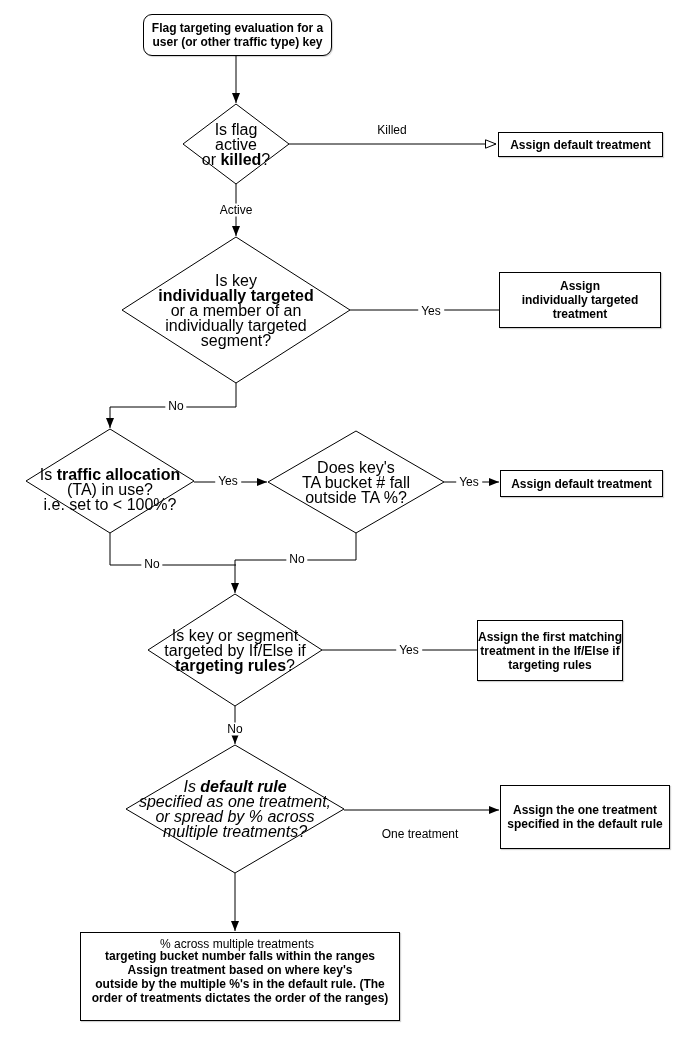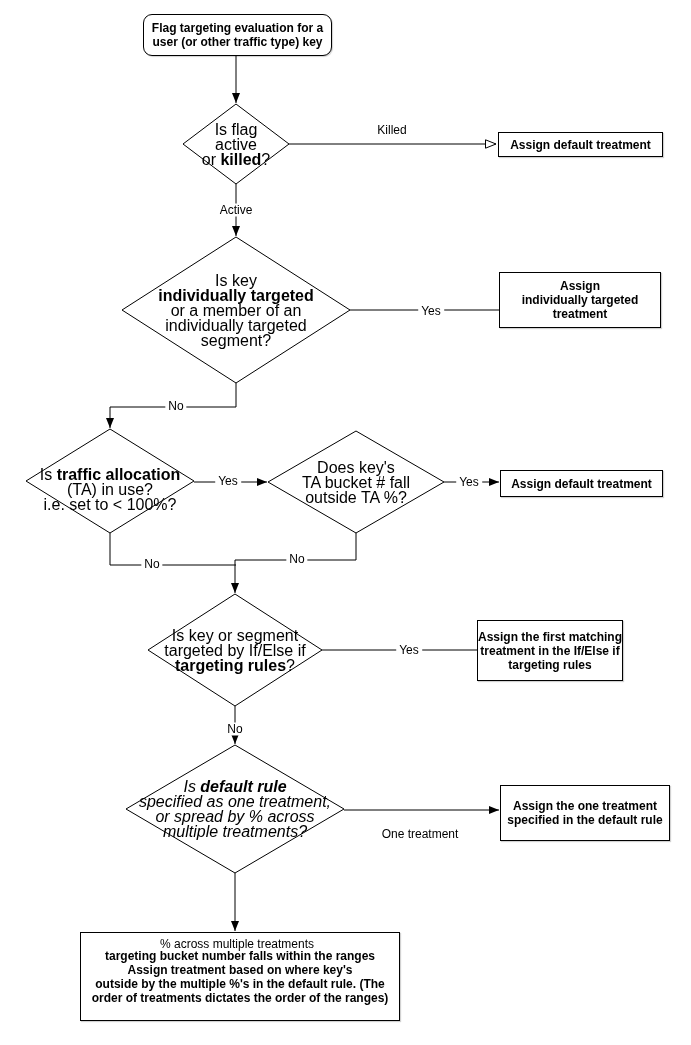"Assign the one treatment" div.rect { height: 56px -> 64px }
